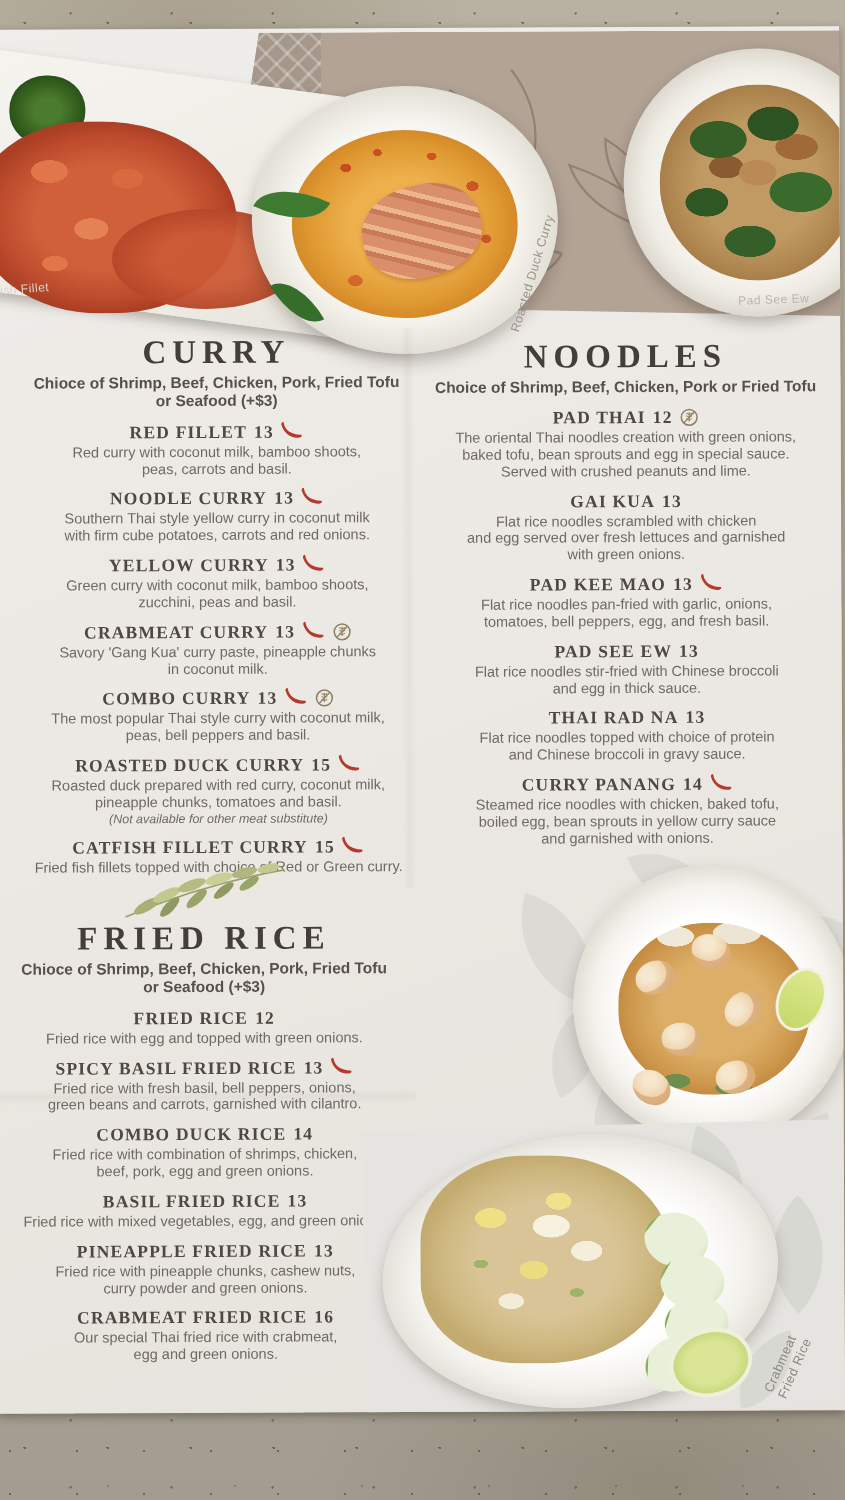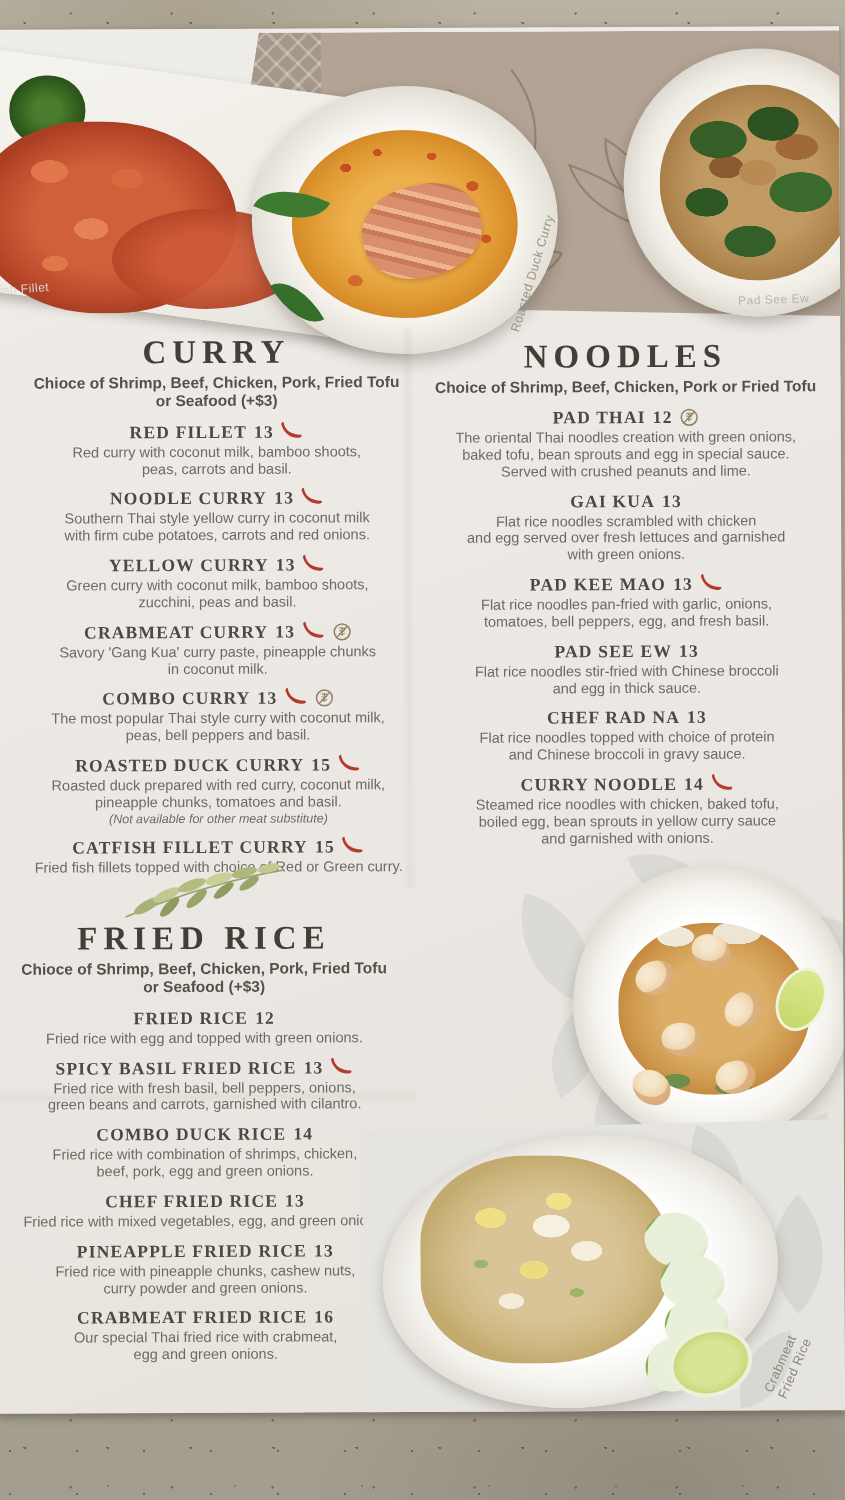"CHEF RAD NA" span.item-name { text: CHEF -> THAI }
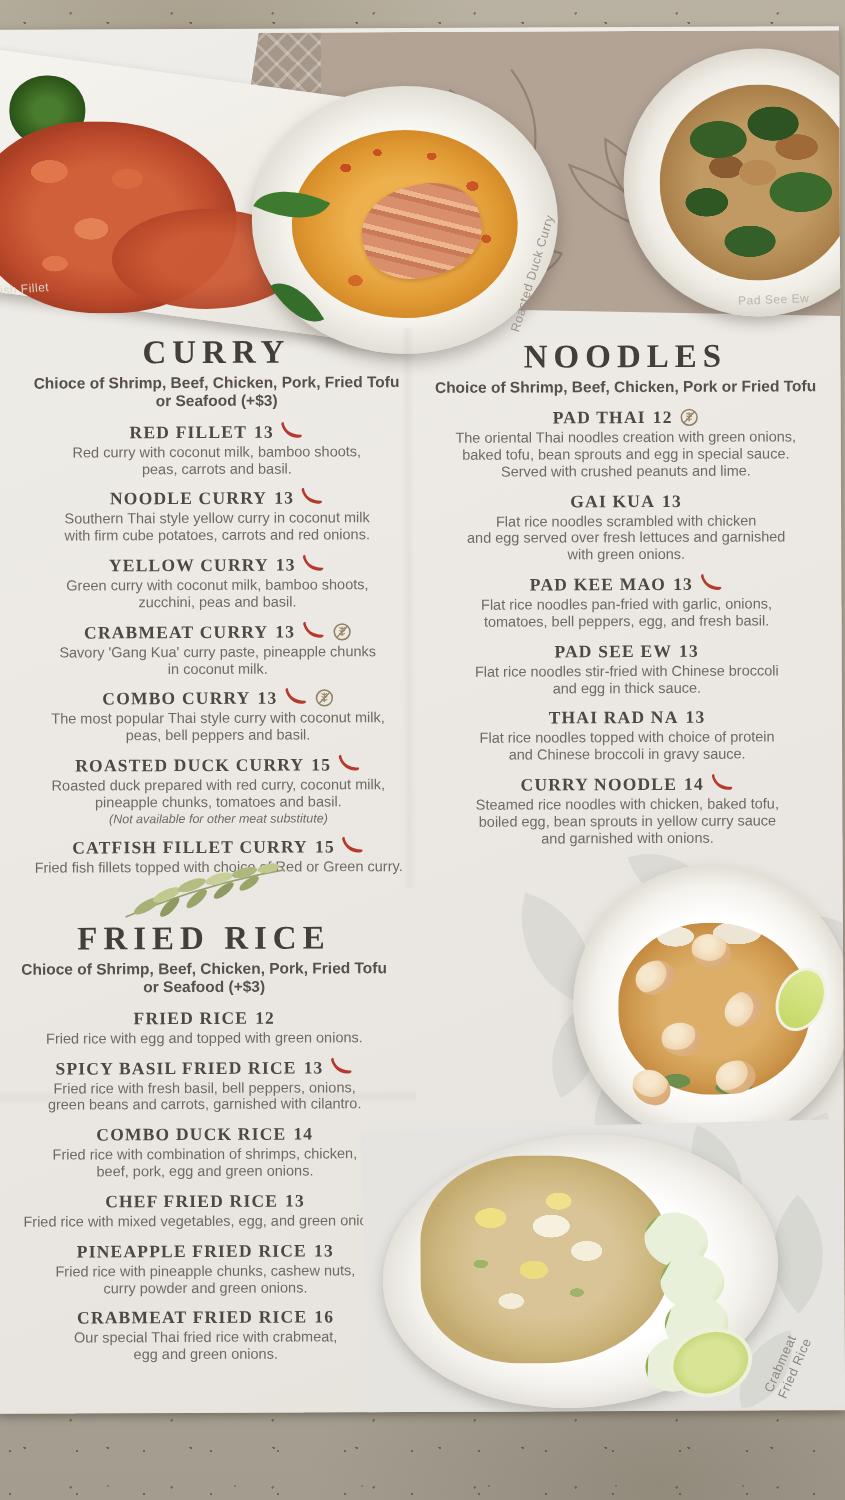"CURRY NOODLE" span.item-name { text: NOODLE -> PANANG }
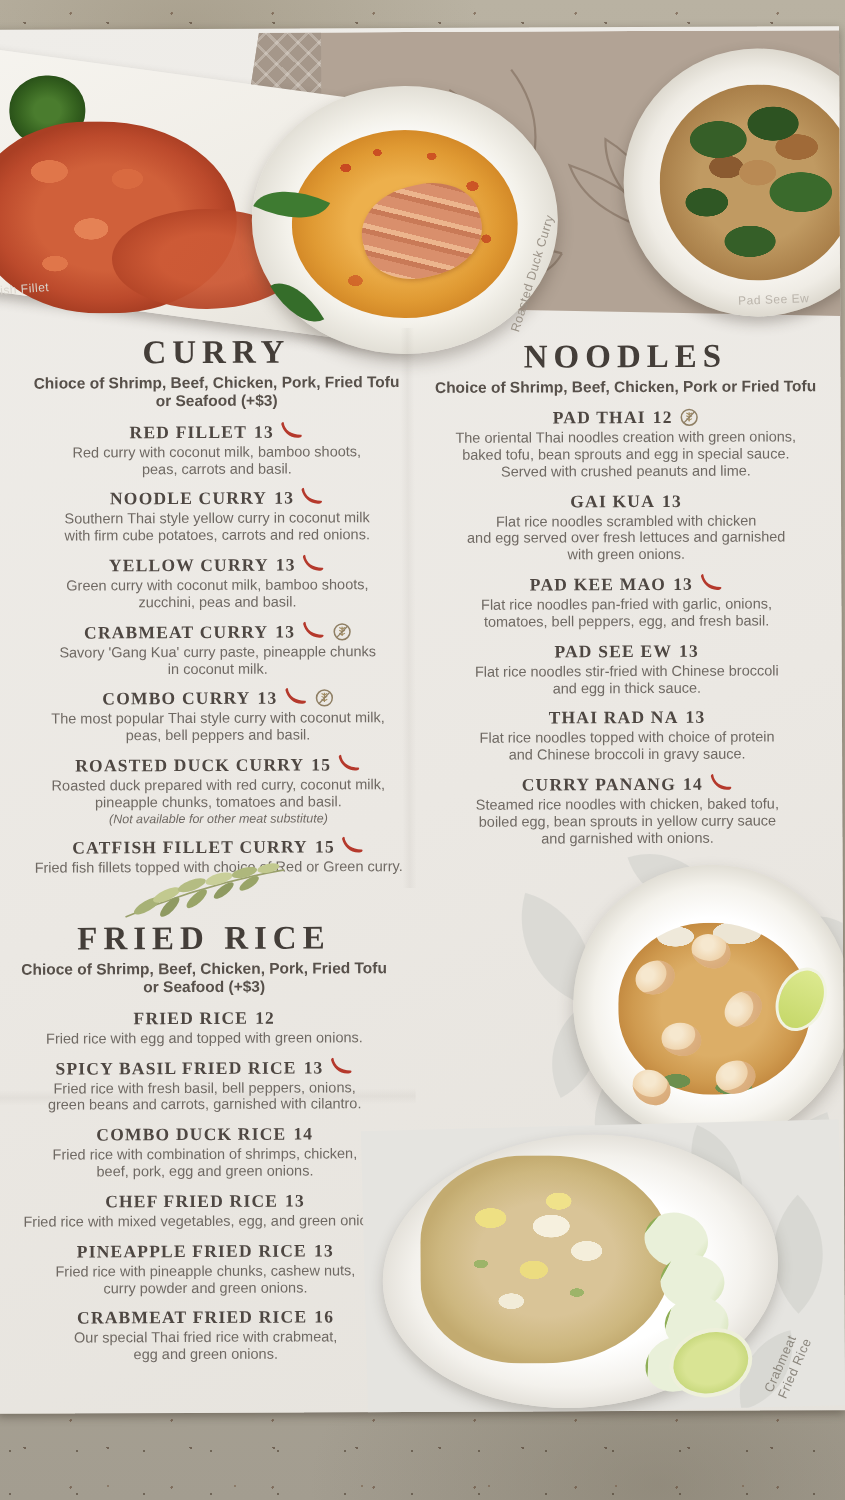"CHEF FRIED RICE" span.item-name { text: CHEF -> BASIL }
